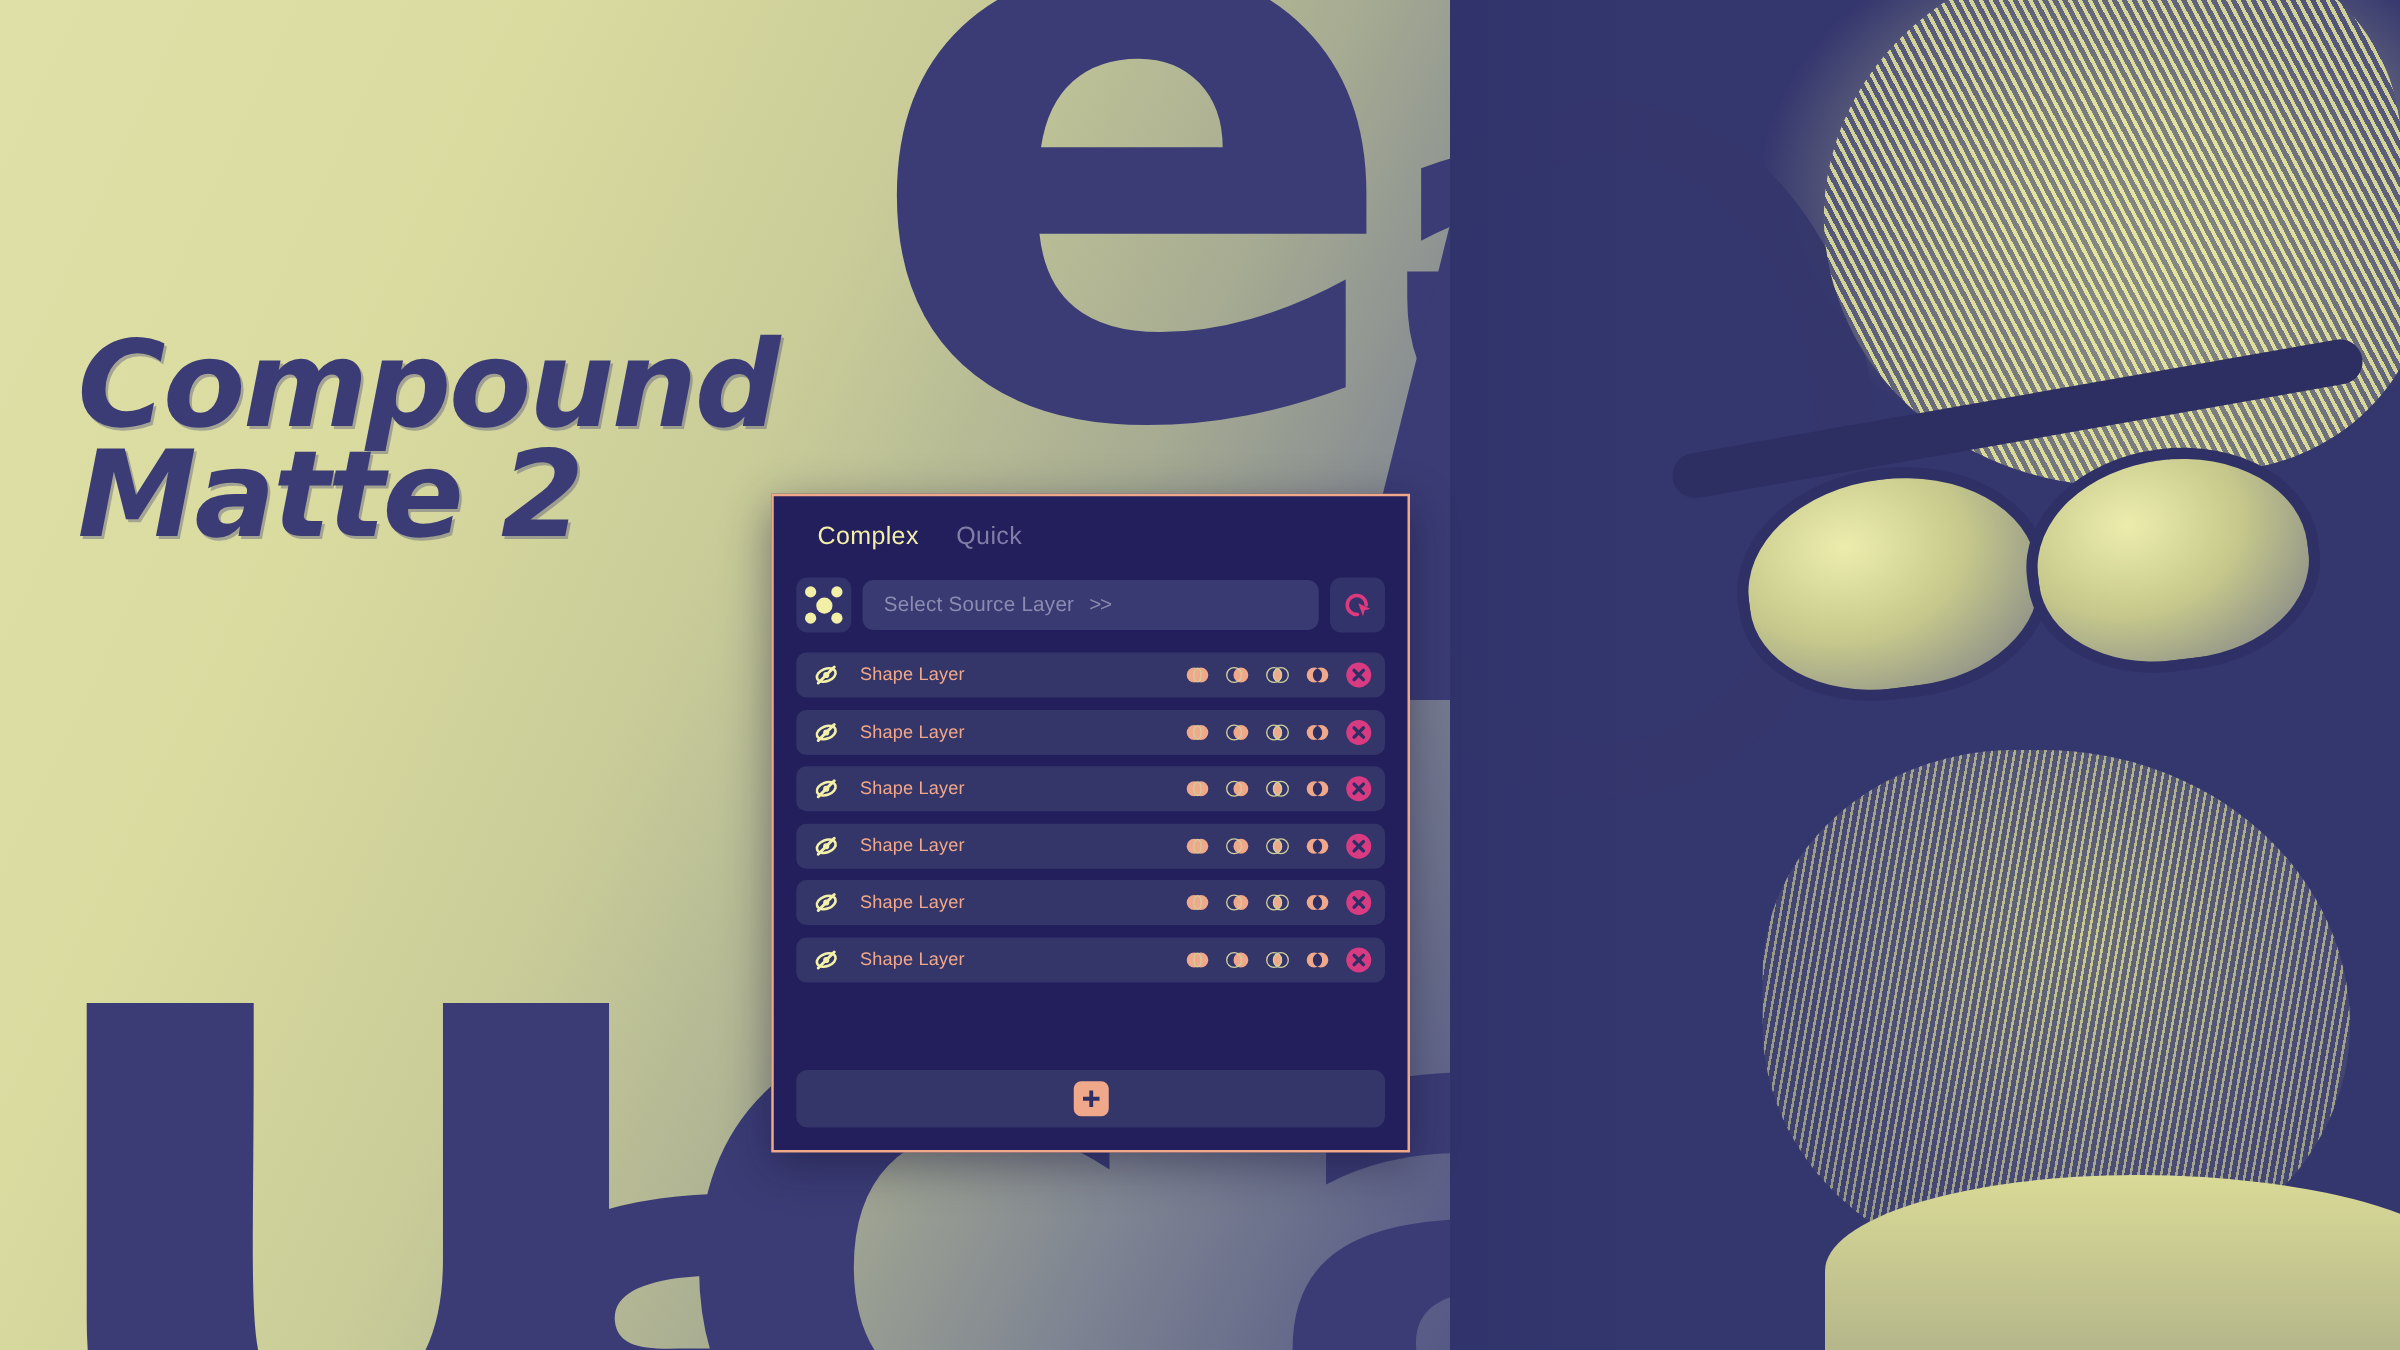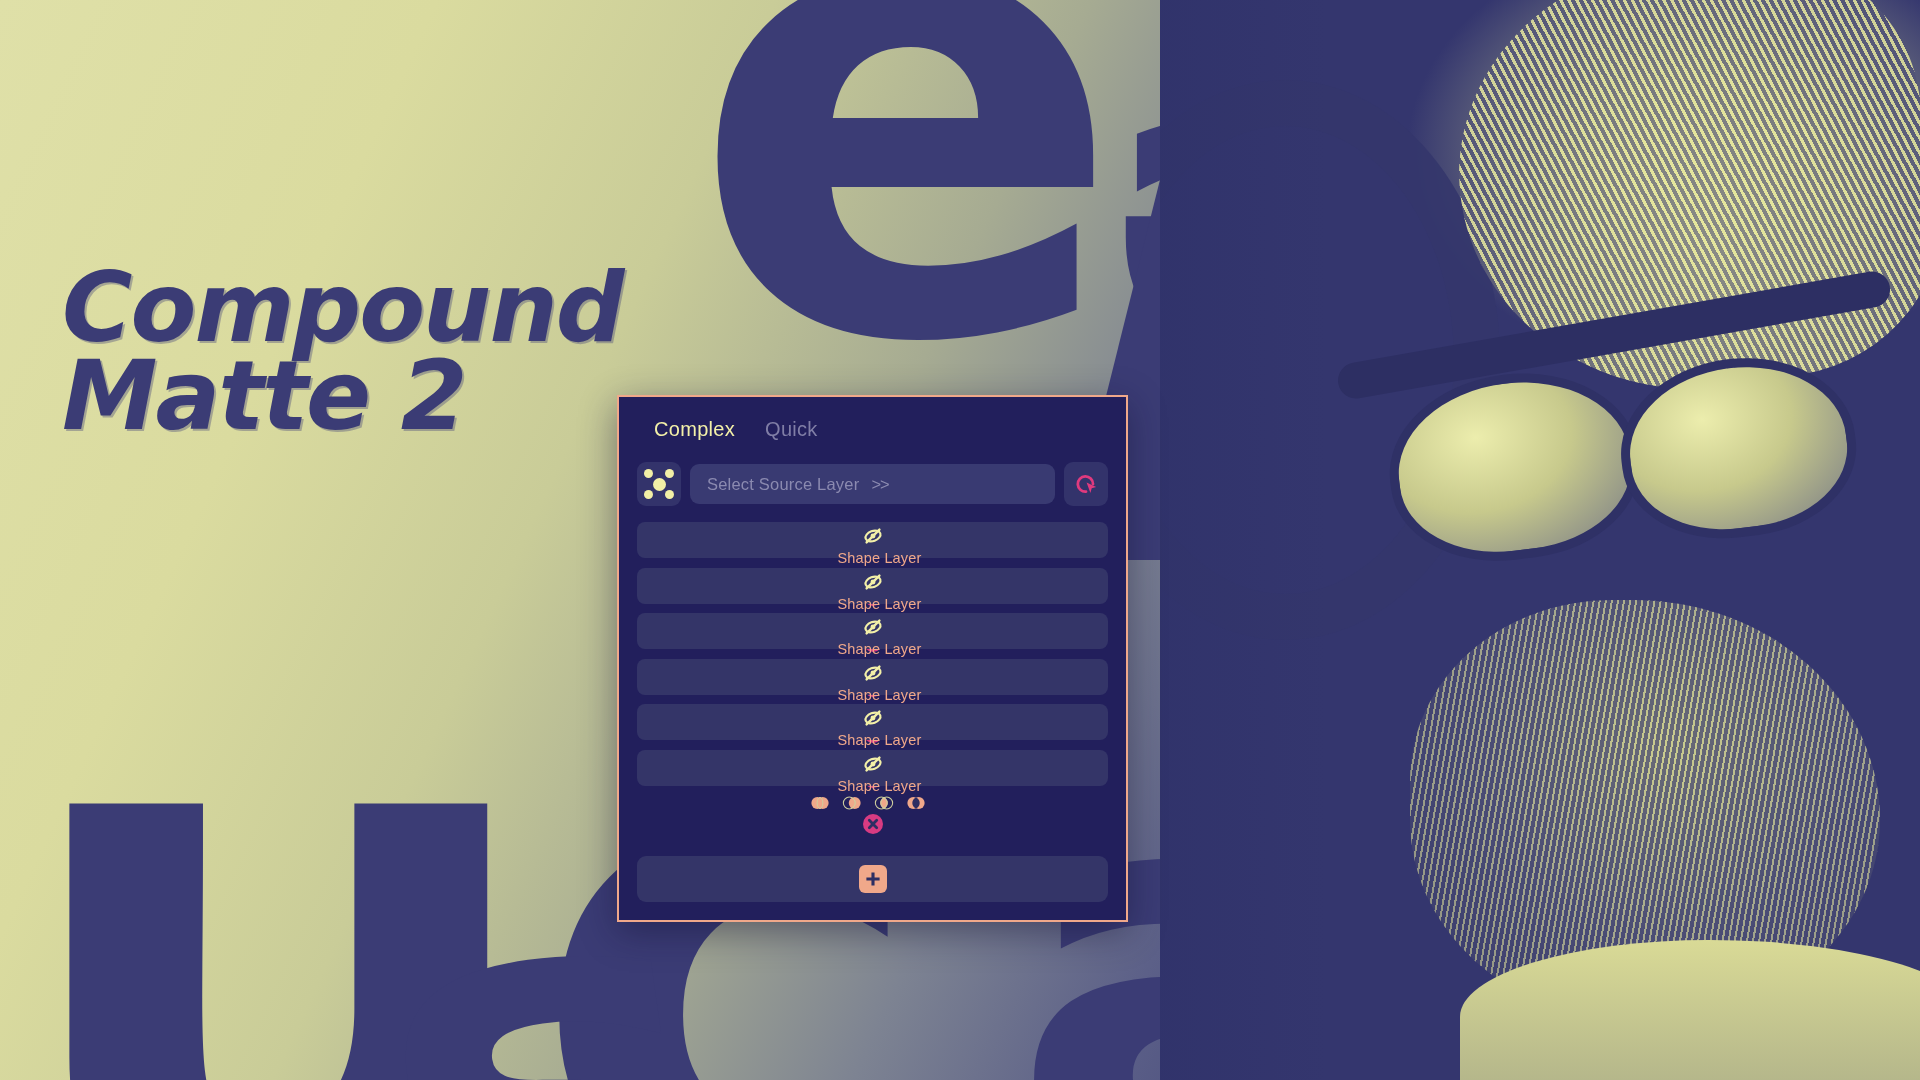"Shape Layer" .row { flex-direction: column -> none }
